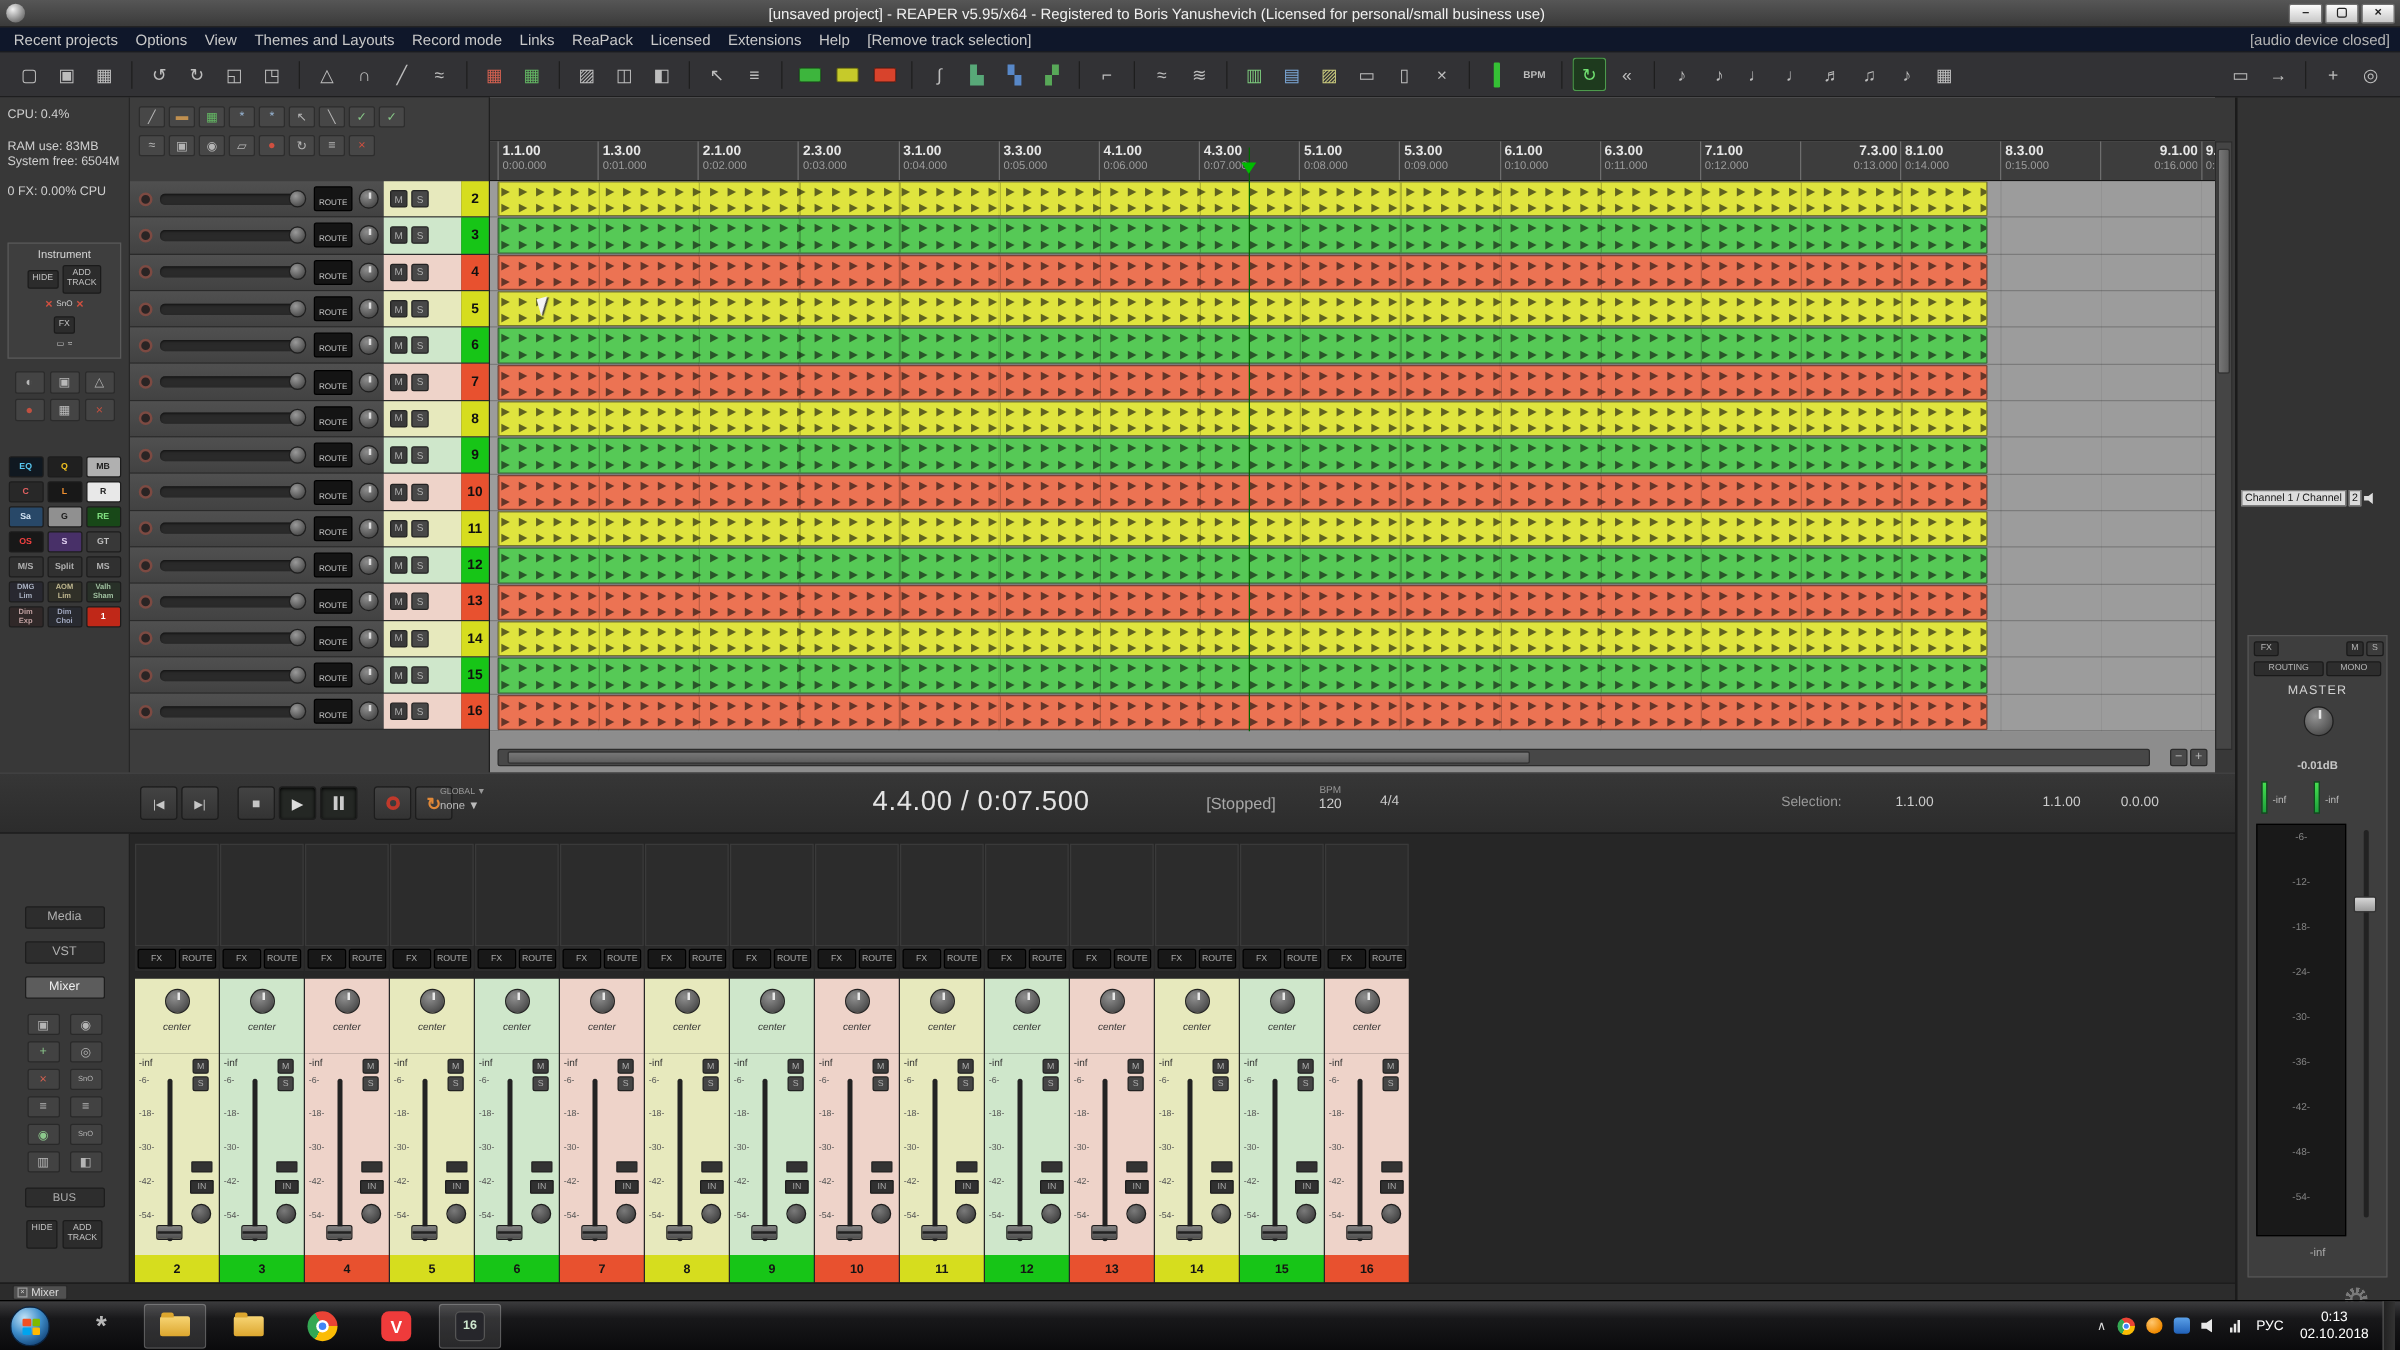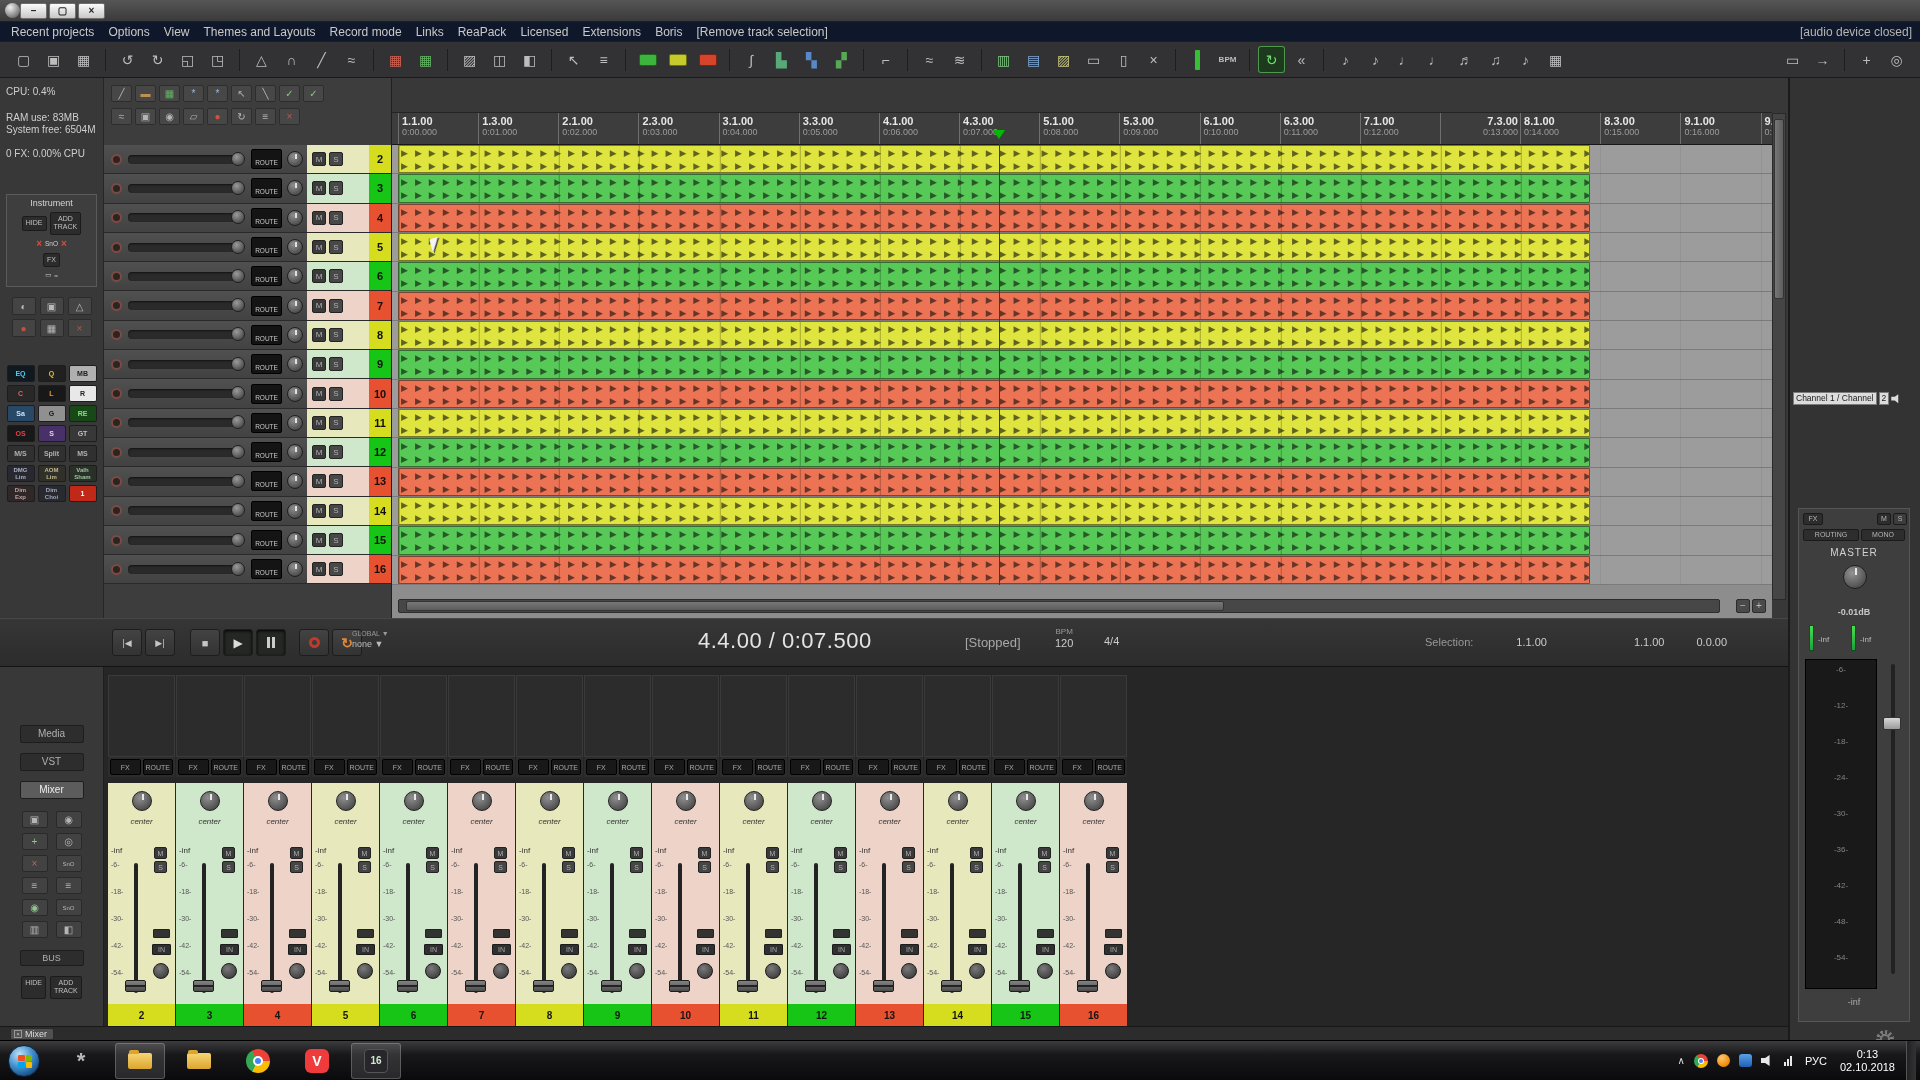"[unsaved project] - REAPER v5.95/x64" div.tb-title { html: none -> <div>[unsaved project] - REAPER v5.95/x64 - Registered to Boris Yanushevich (Licensed for personal/small business use)</div> }
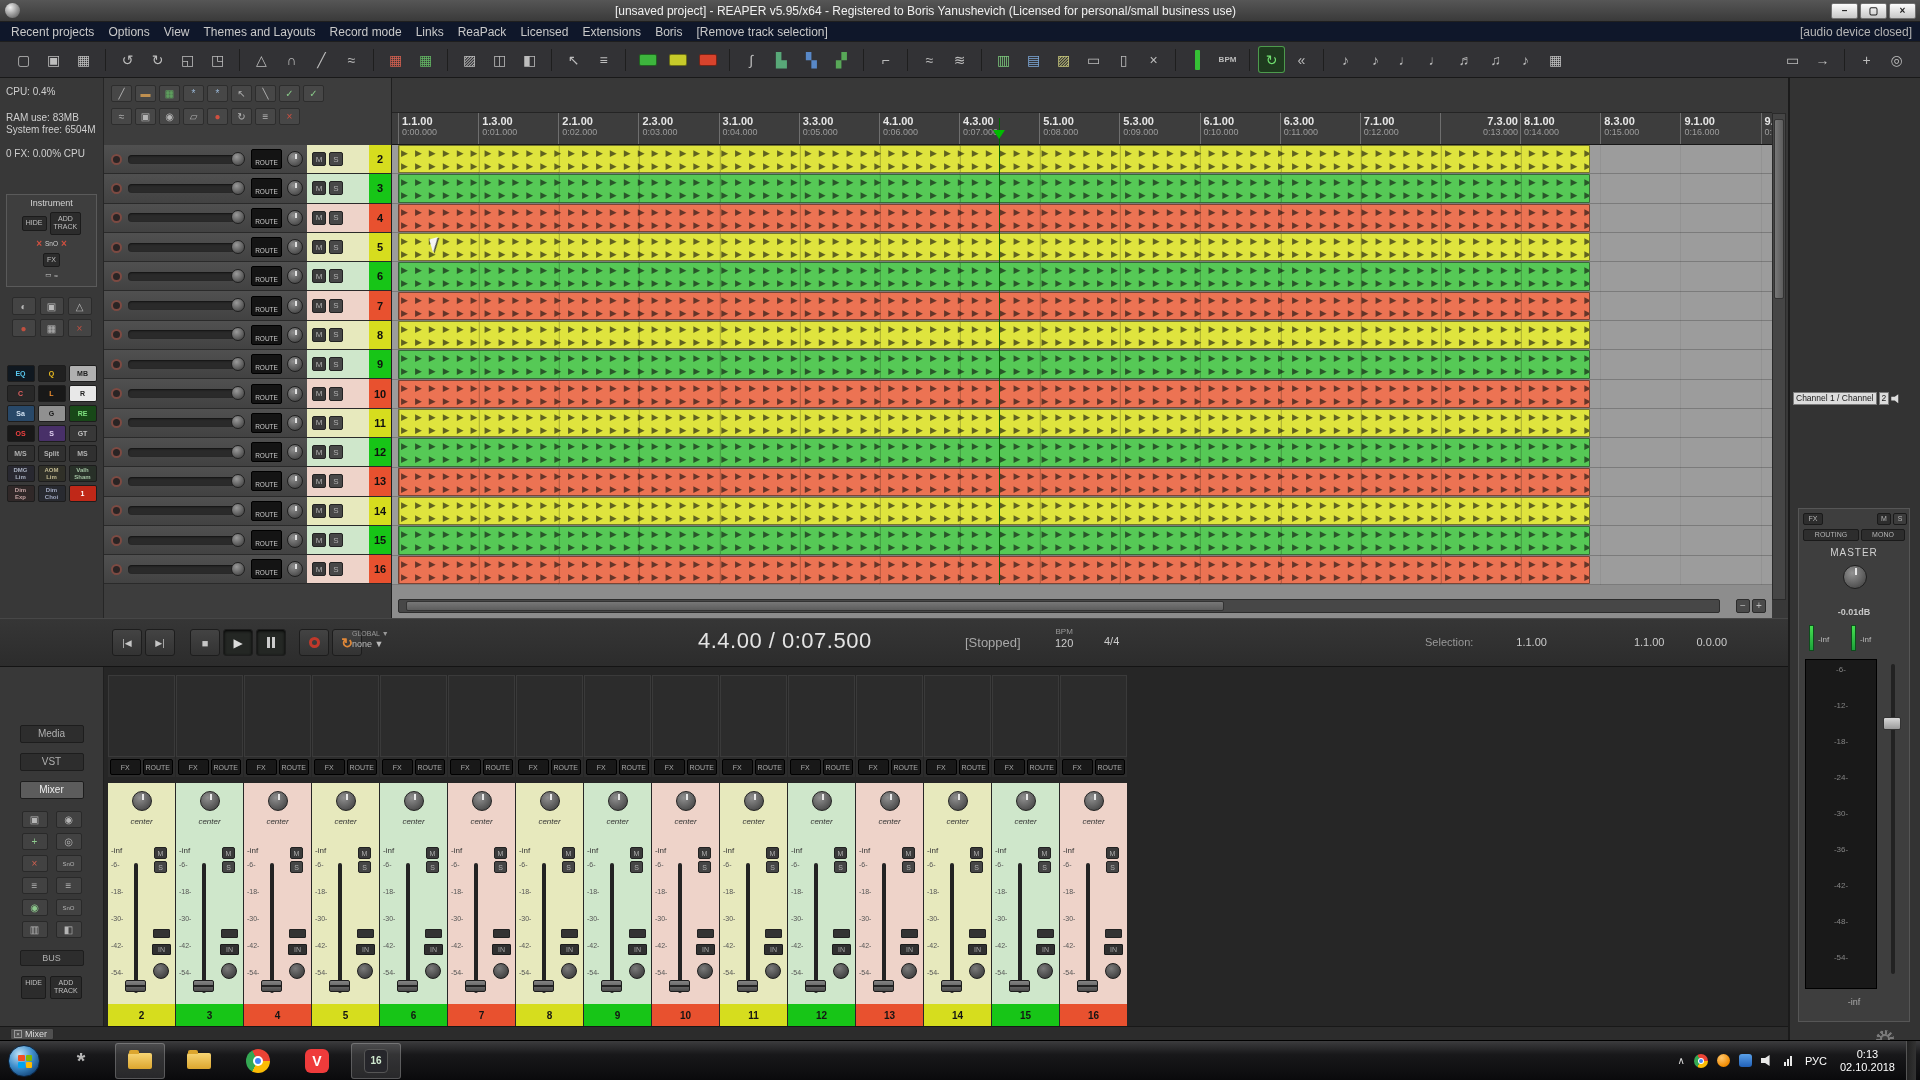"Boris" div.menu-item { text: Boris -> Help }
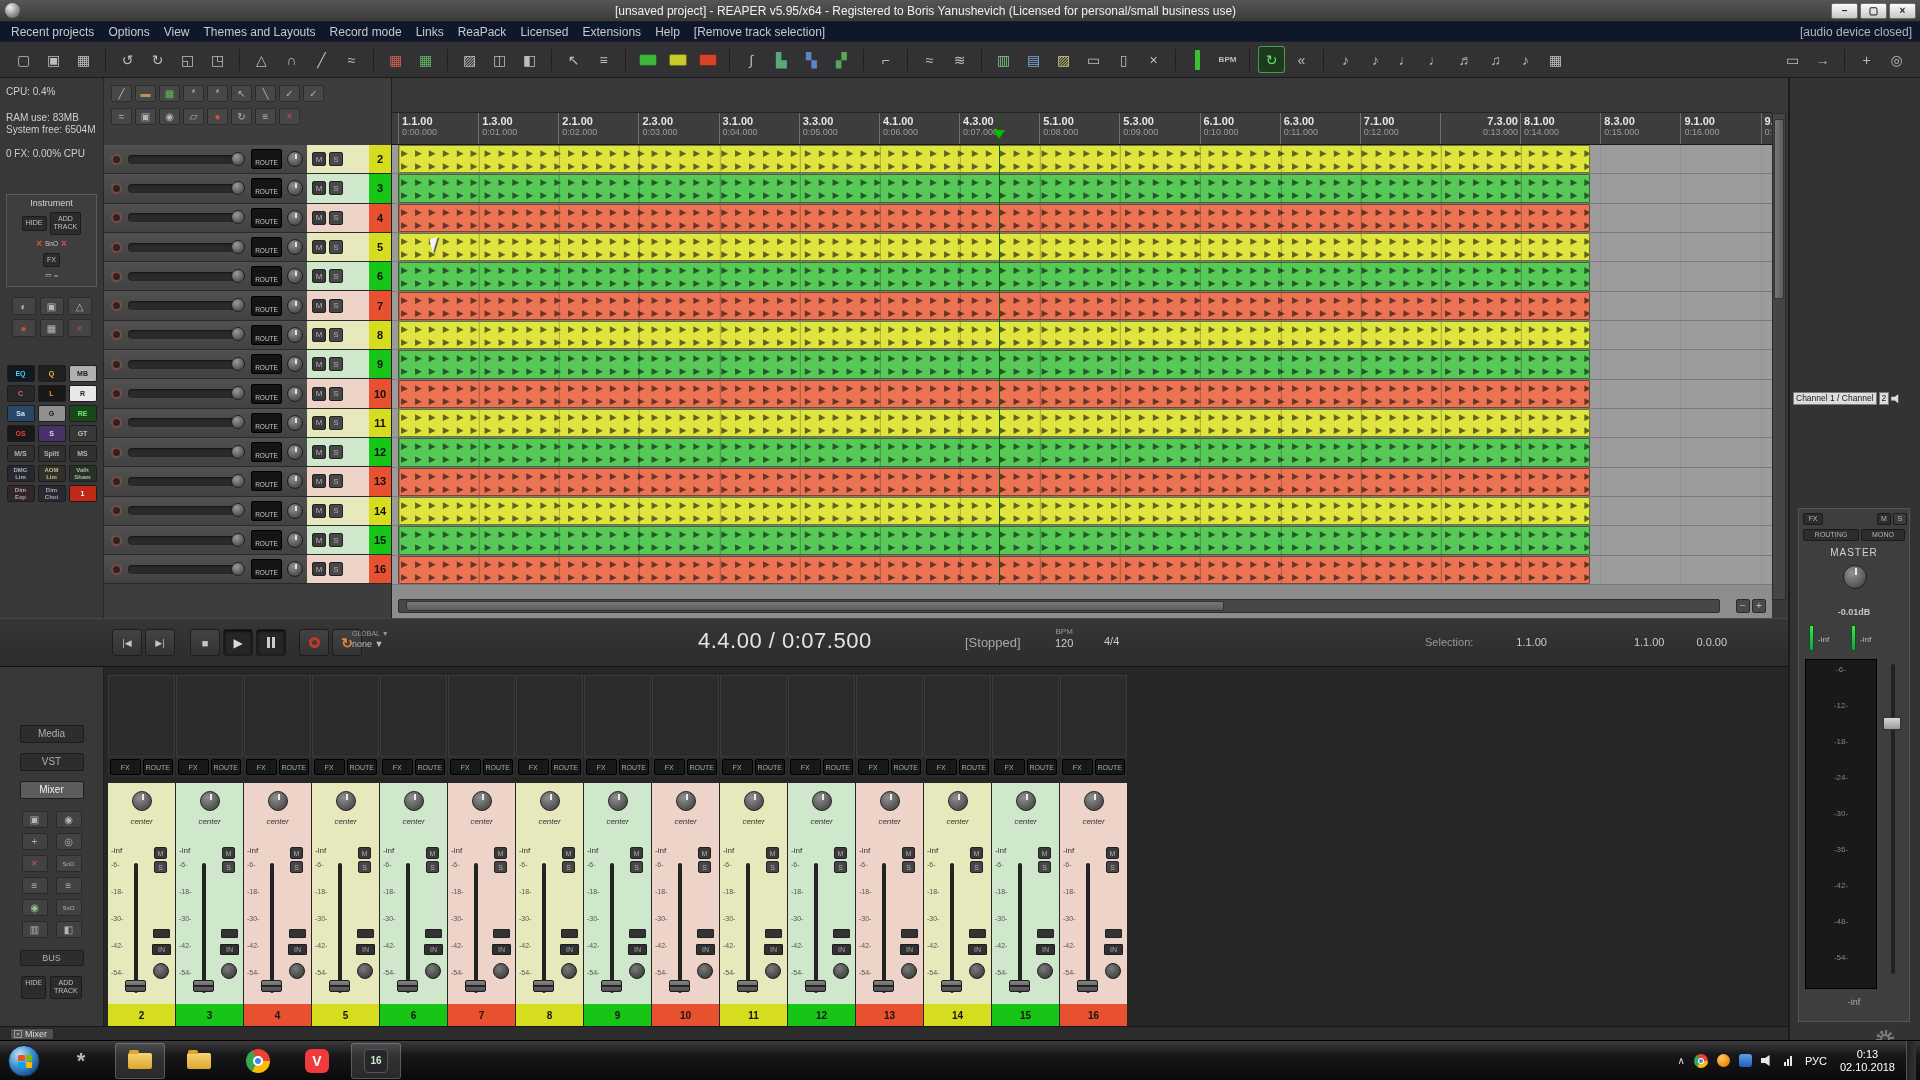"9.1.00" div.tick { text-align: none -> right }
